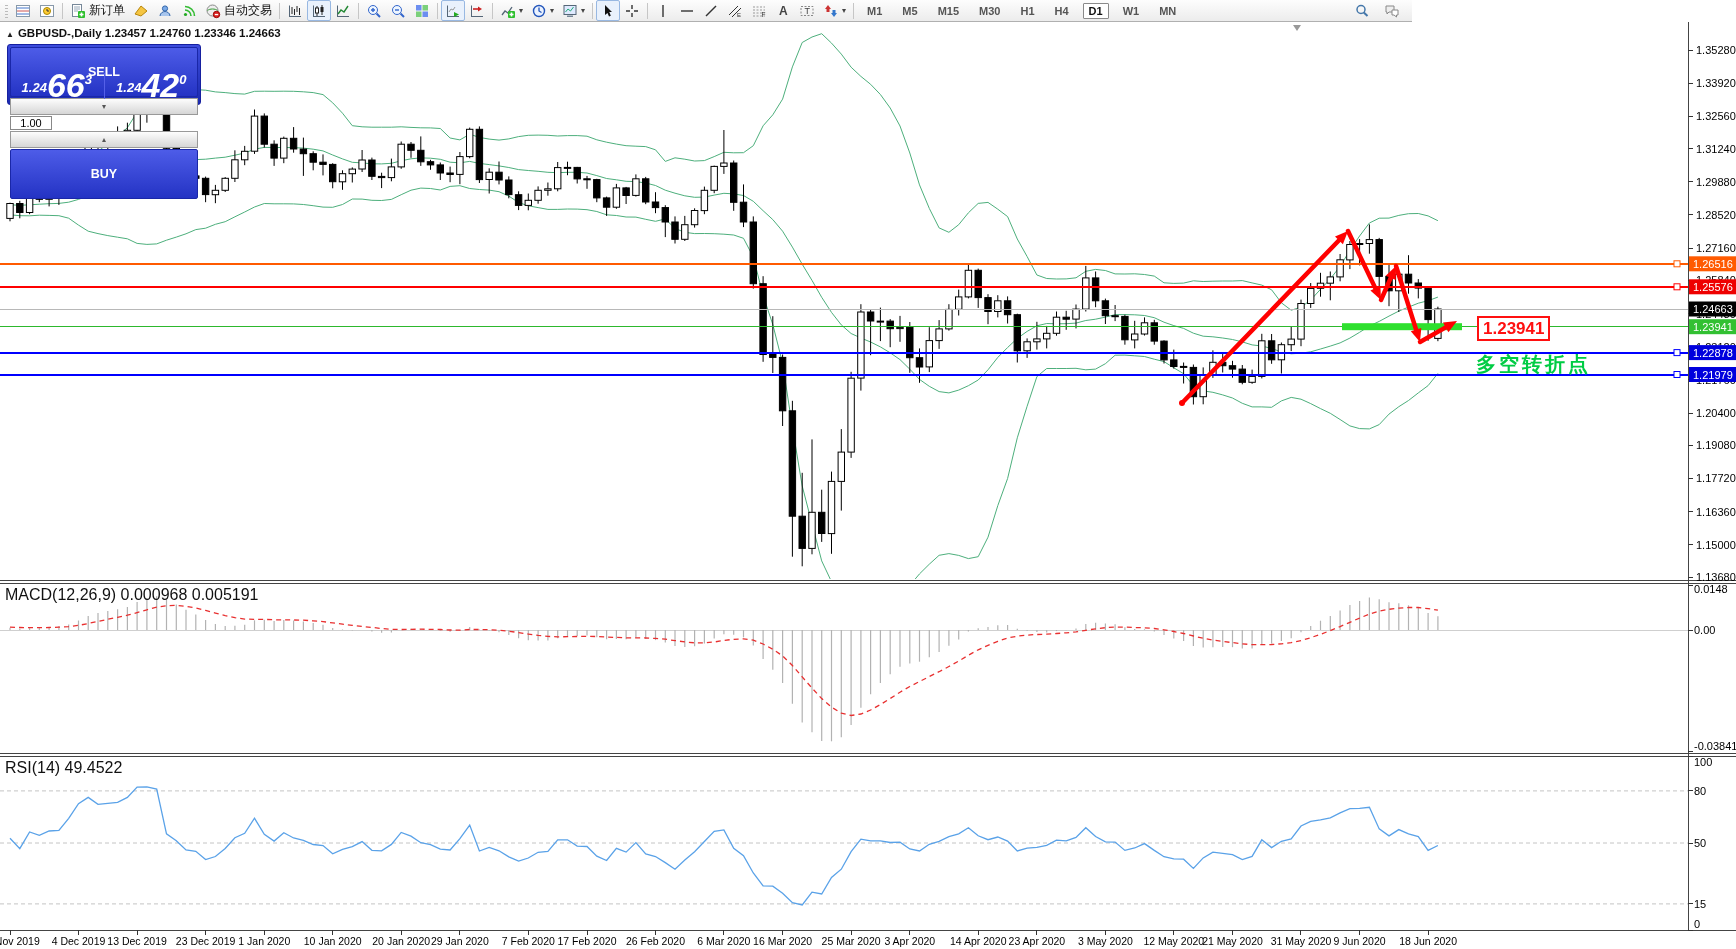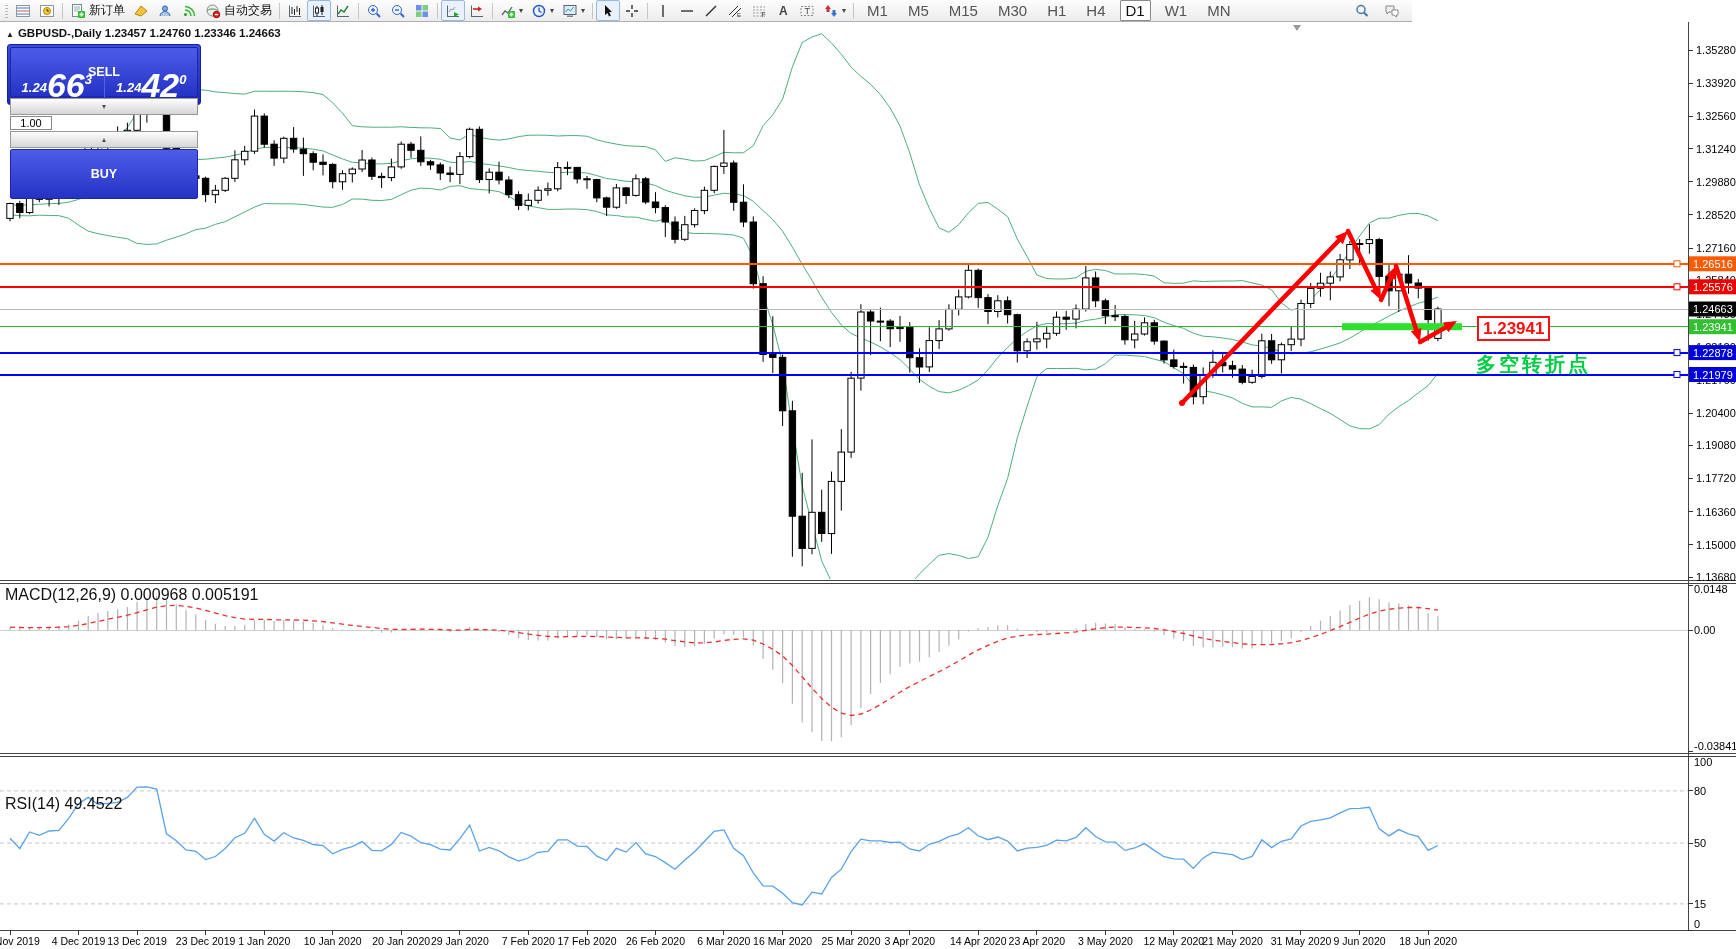"M1" .tf { font-size: 15px -> 11px; font-weight: normal -> bold }
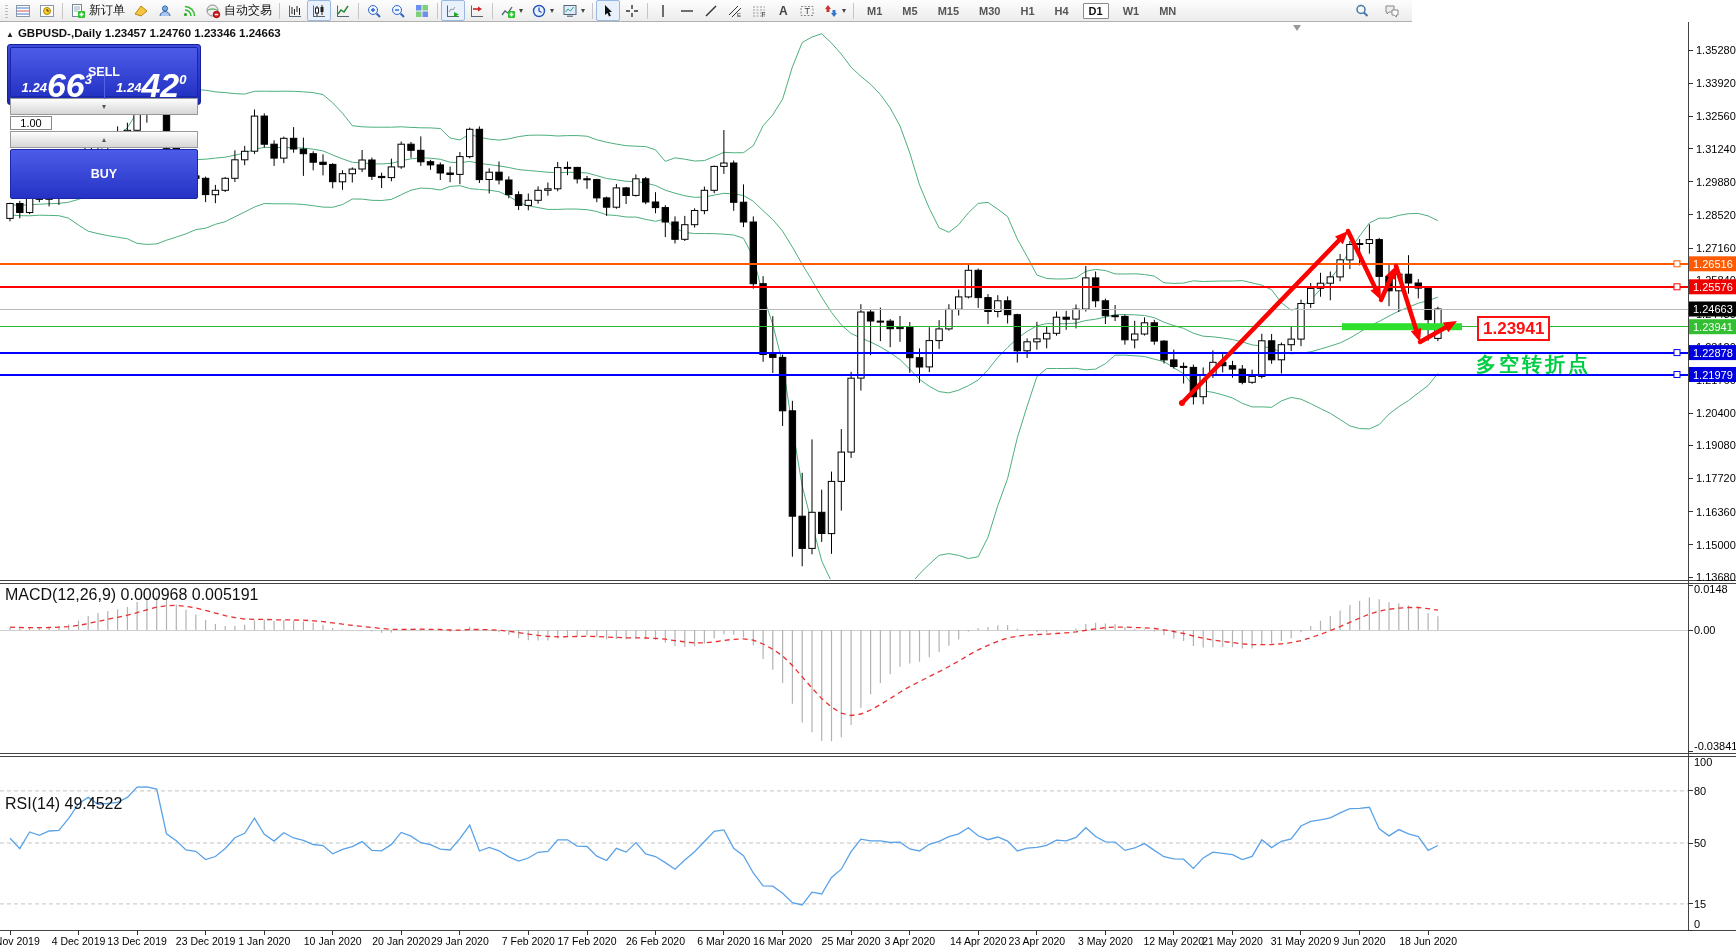"RSI(14) 49.4522" #rsi-label { margin-top: 36px -> none }
